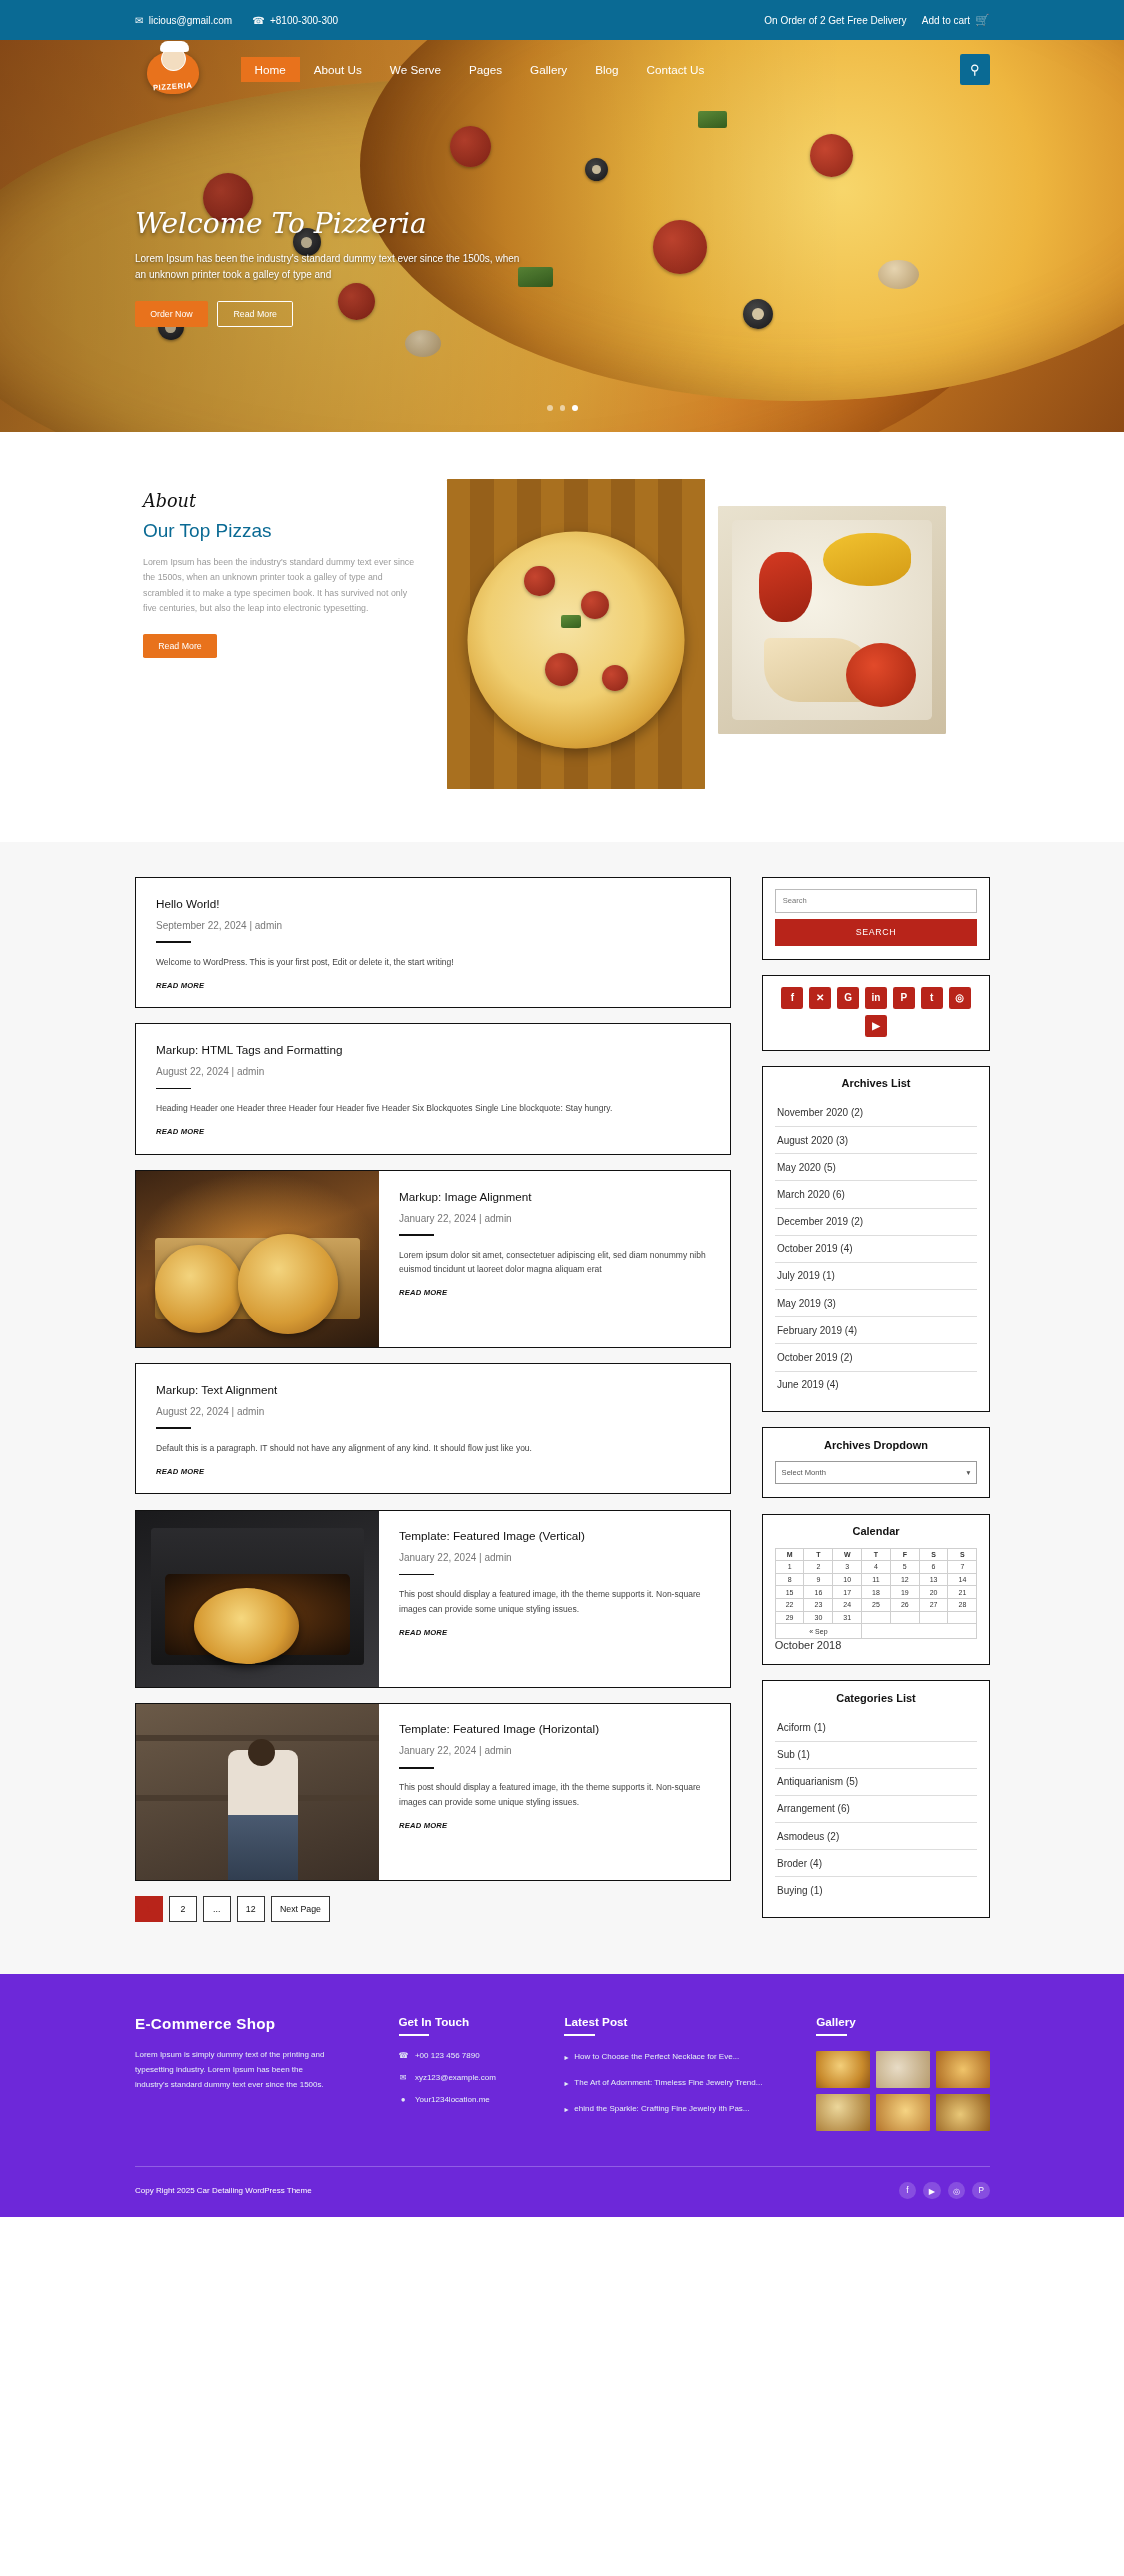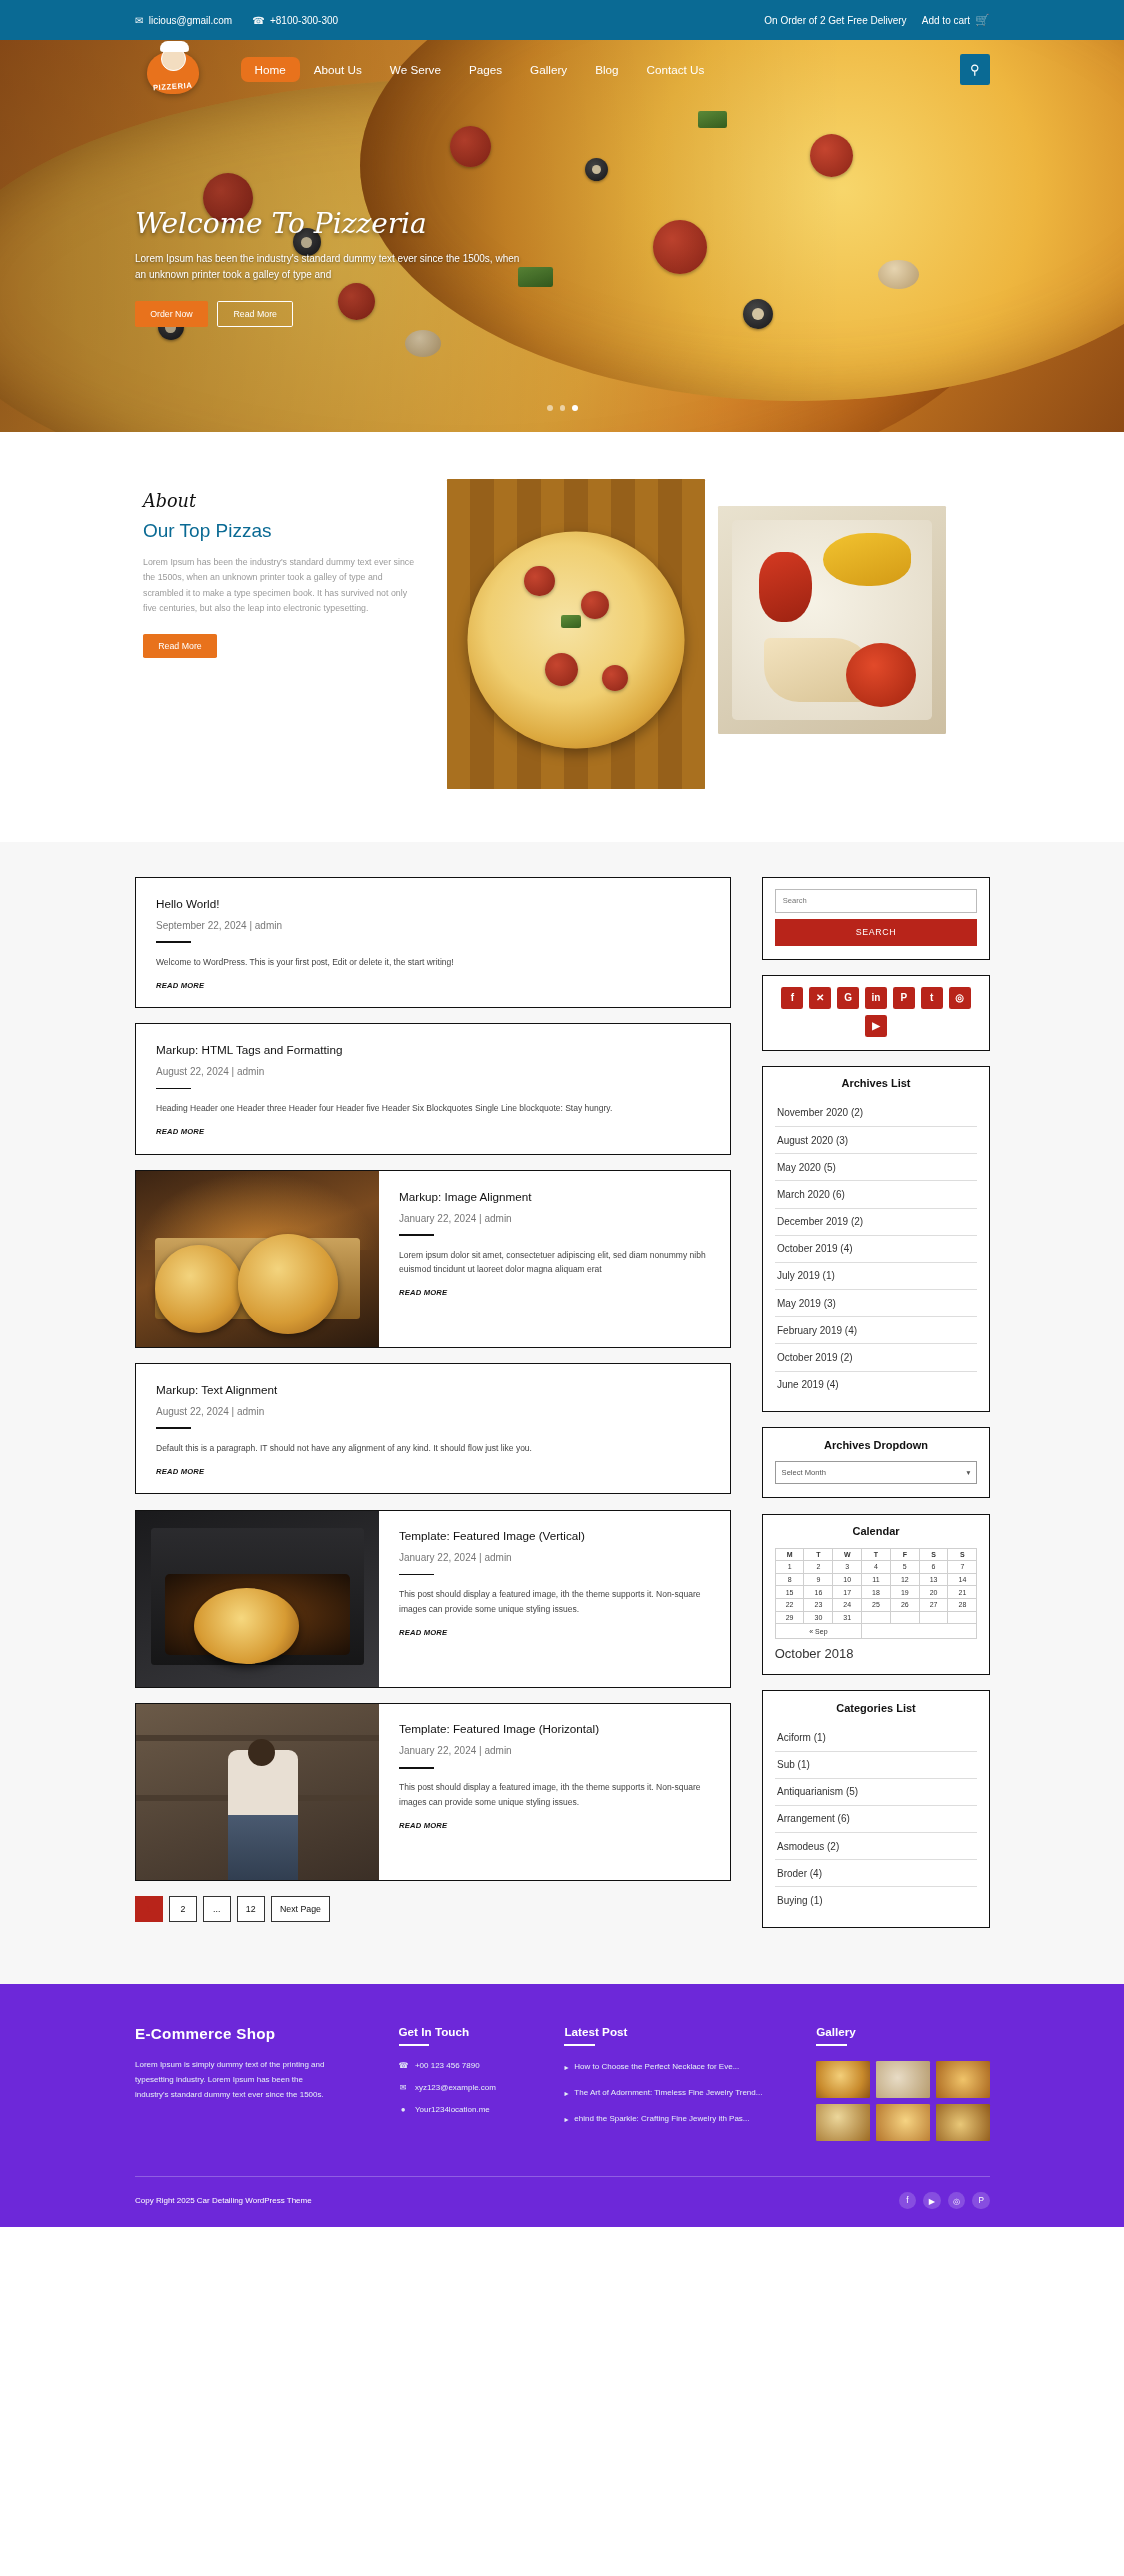"Home" nav.mainnav a.active { border-radius: 7px -> 0 }
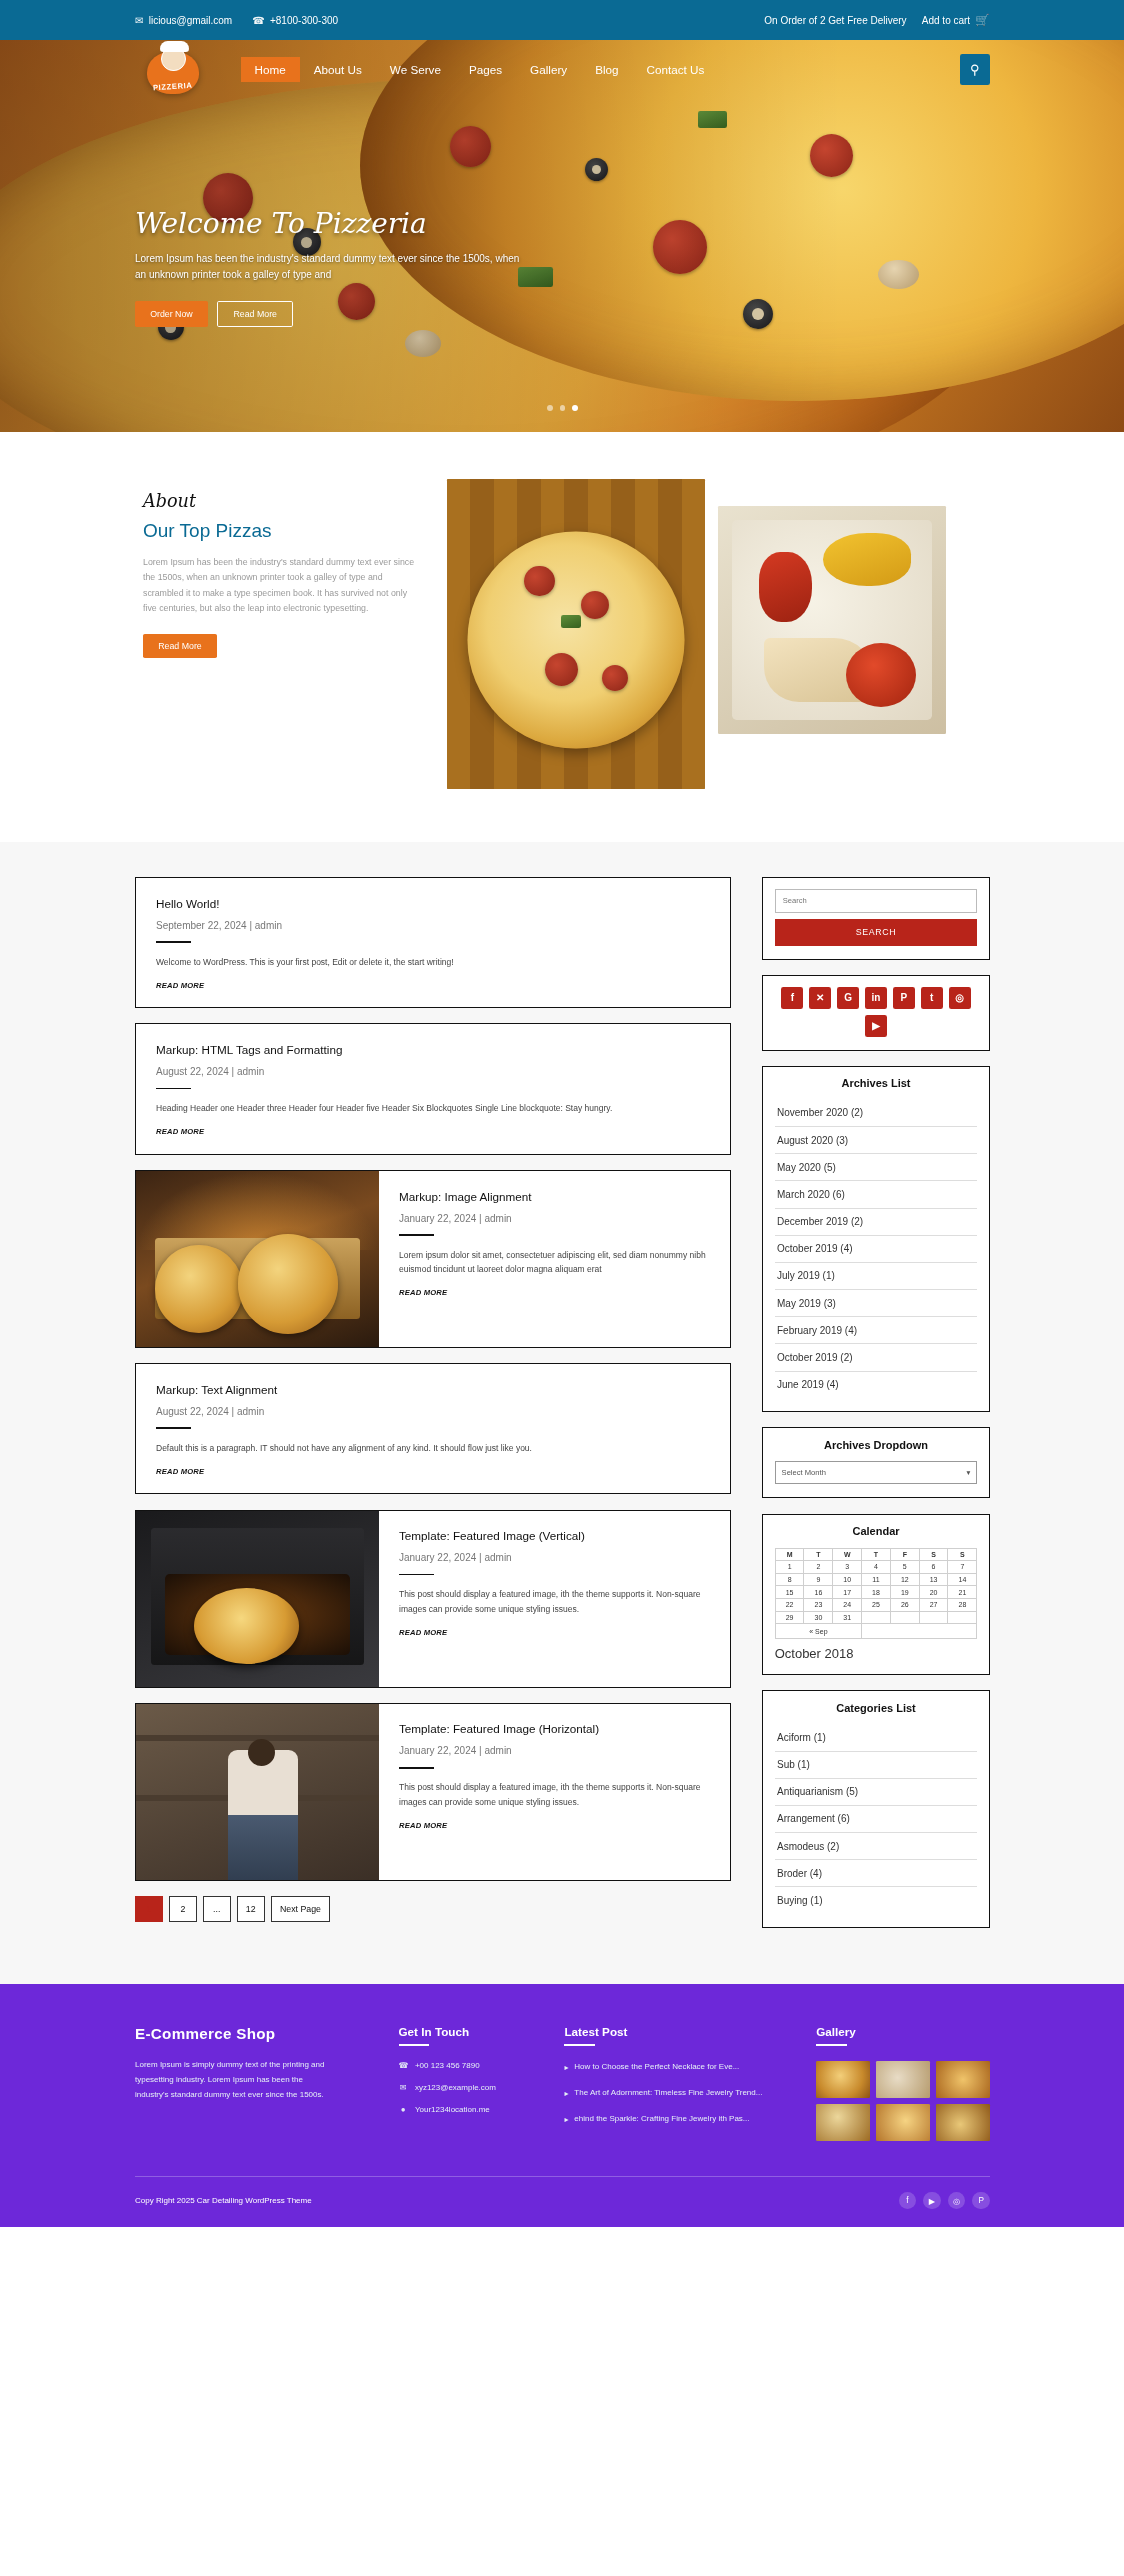"October 2018" .cal-caption { font-size: 13px -> 11px; margin-top: 7px -> none }
